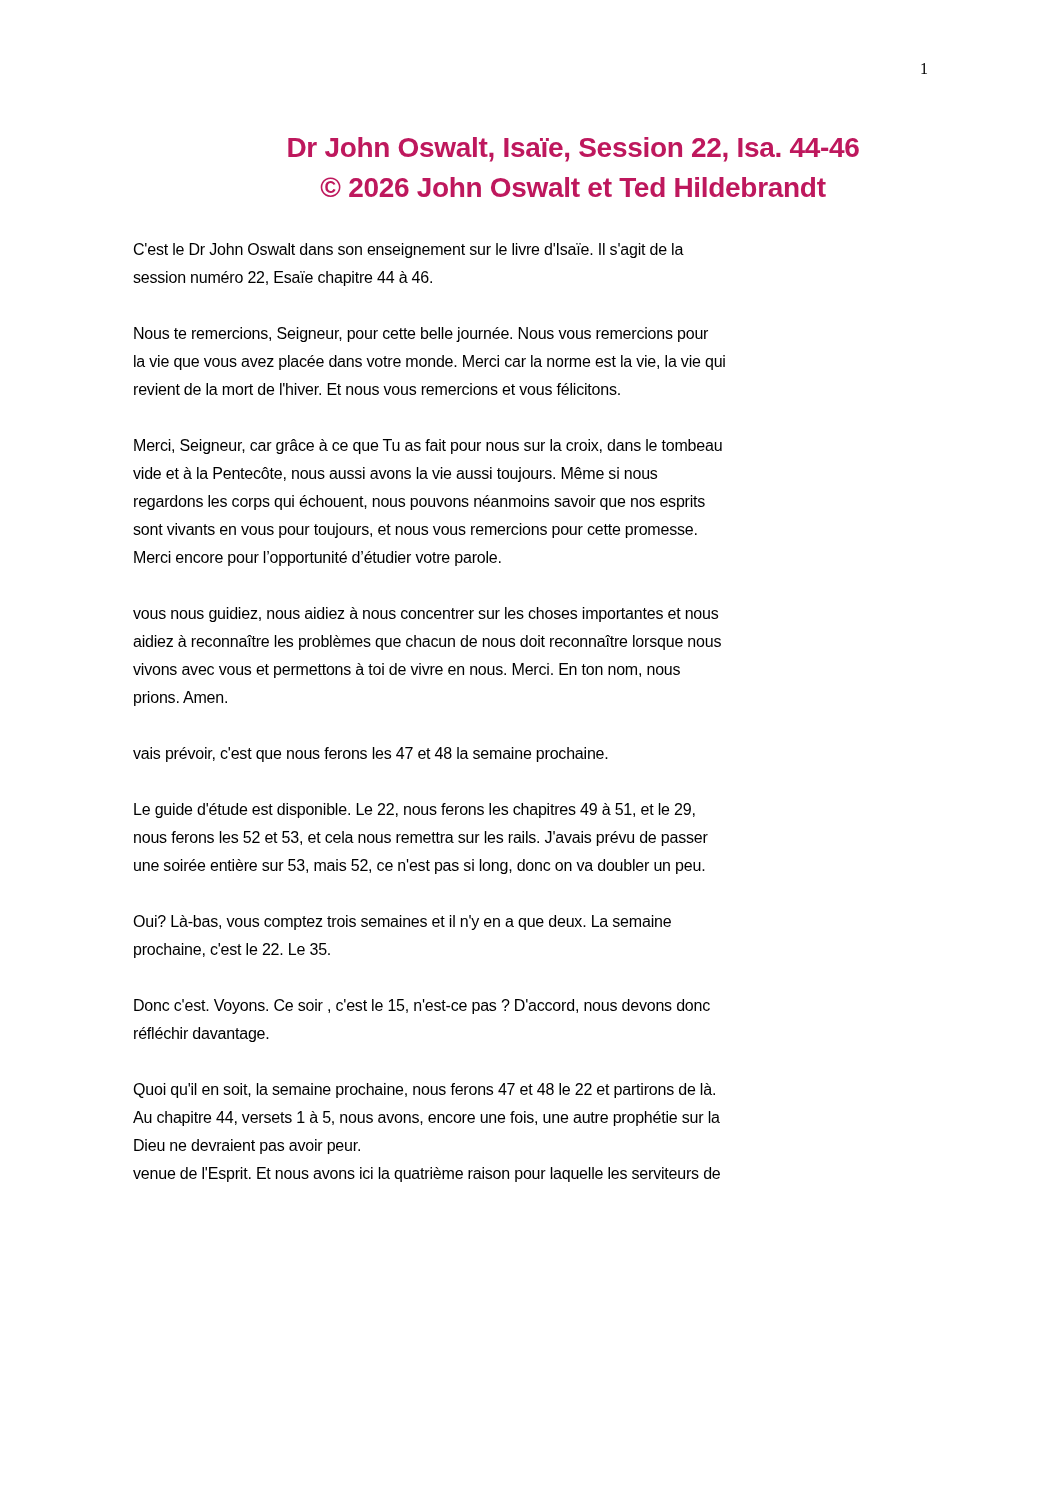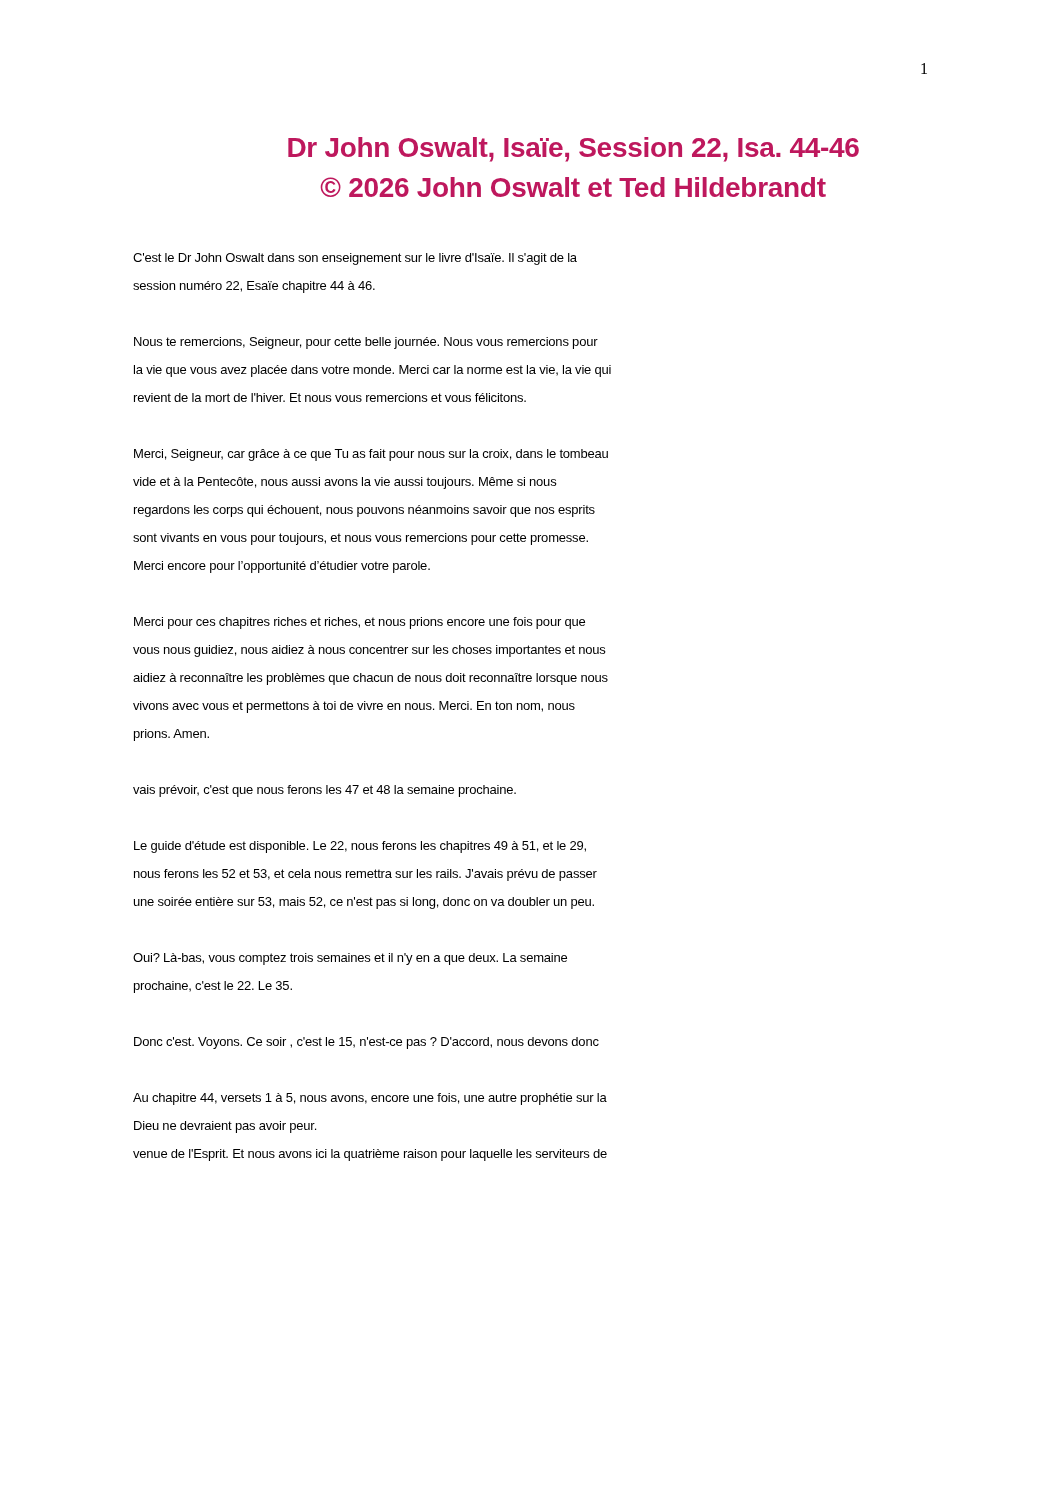"C'est le Dr John Oswalt" .doc-body { font-size: 13px -> 16px; top: 244px -> 236px }
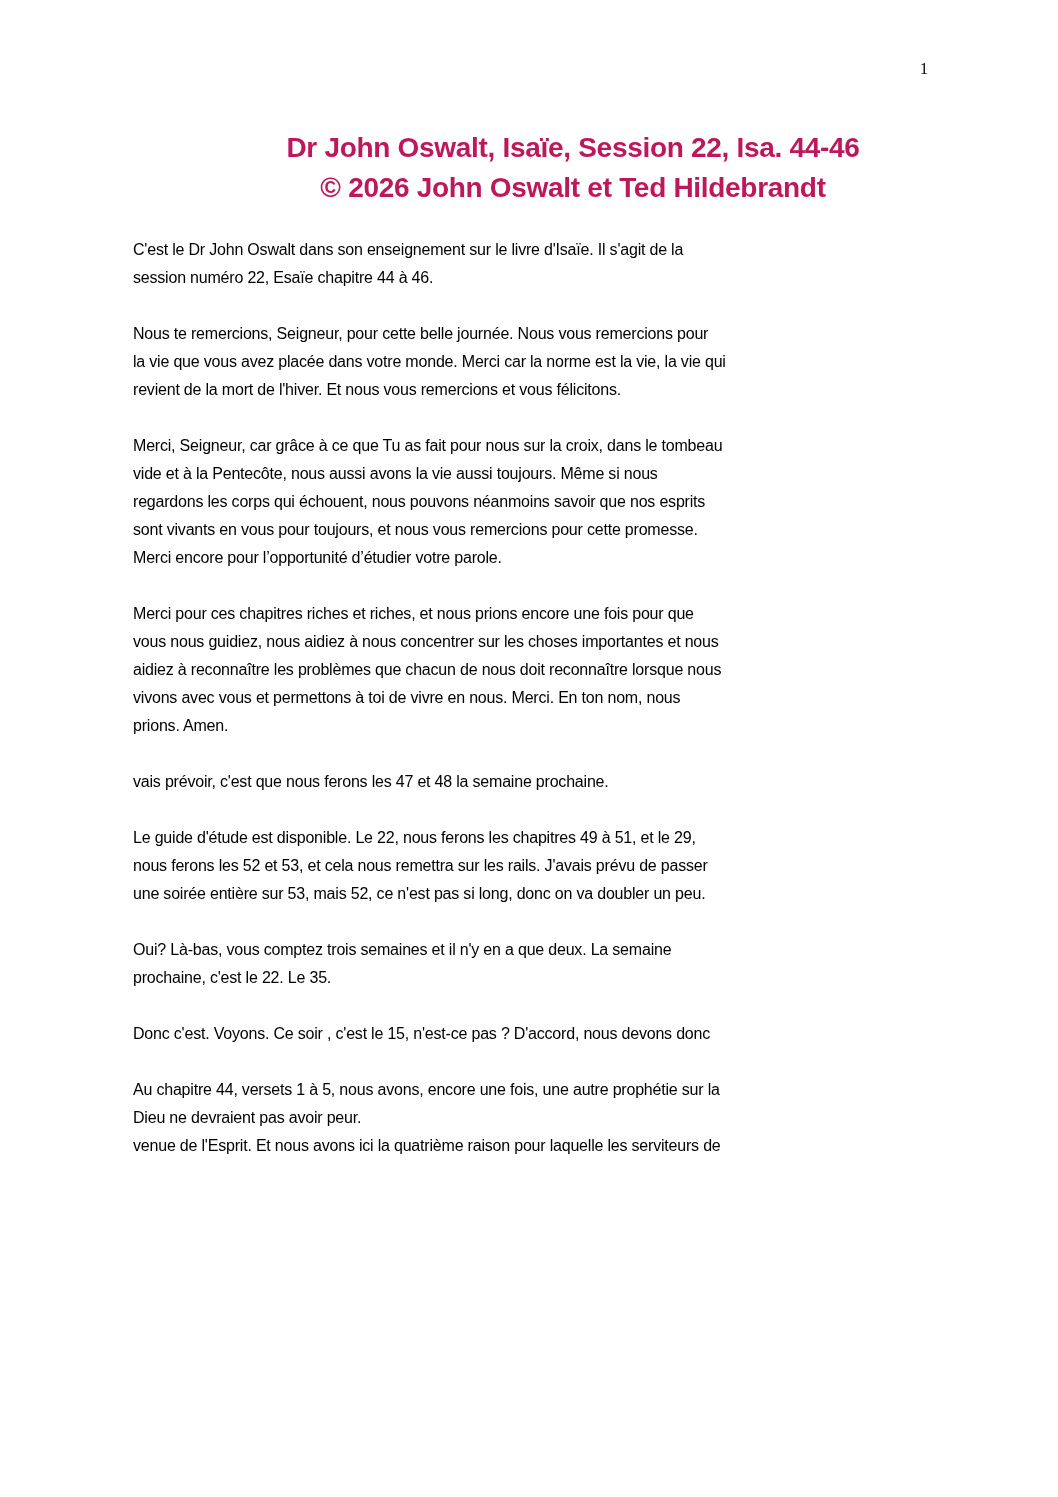"Merci pour ces chapitres riches" div.line { html: <div>Merci pour ces chapitres riches et riches, et nous prions encore une fois pour que</div> -> none }
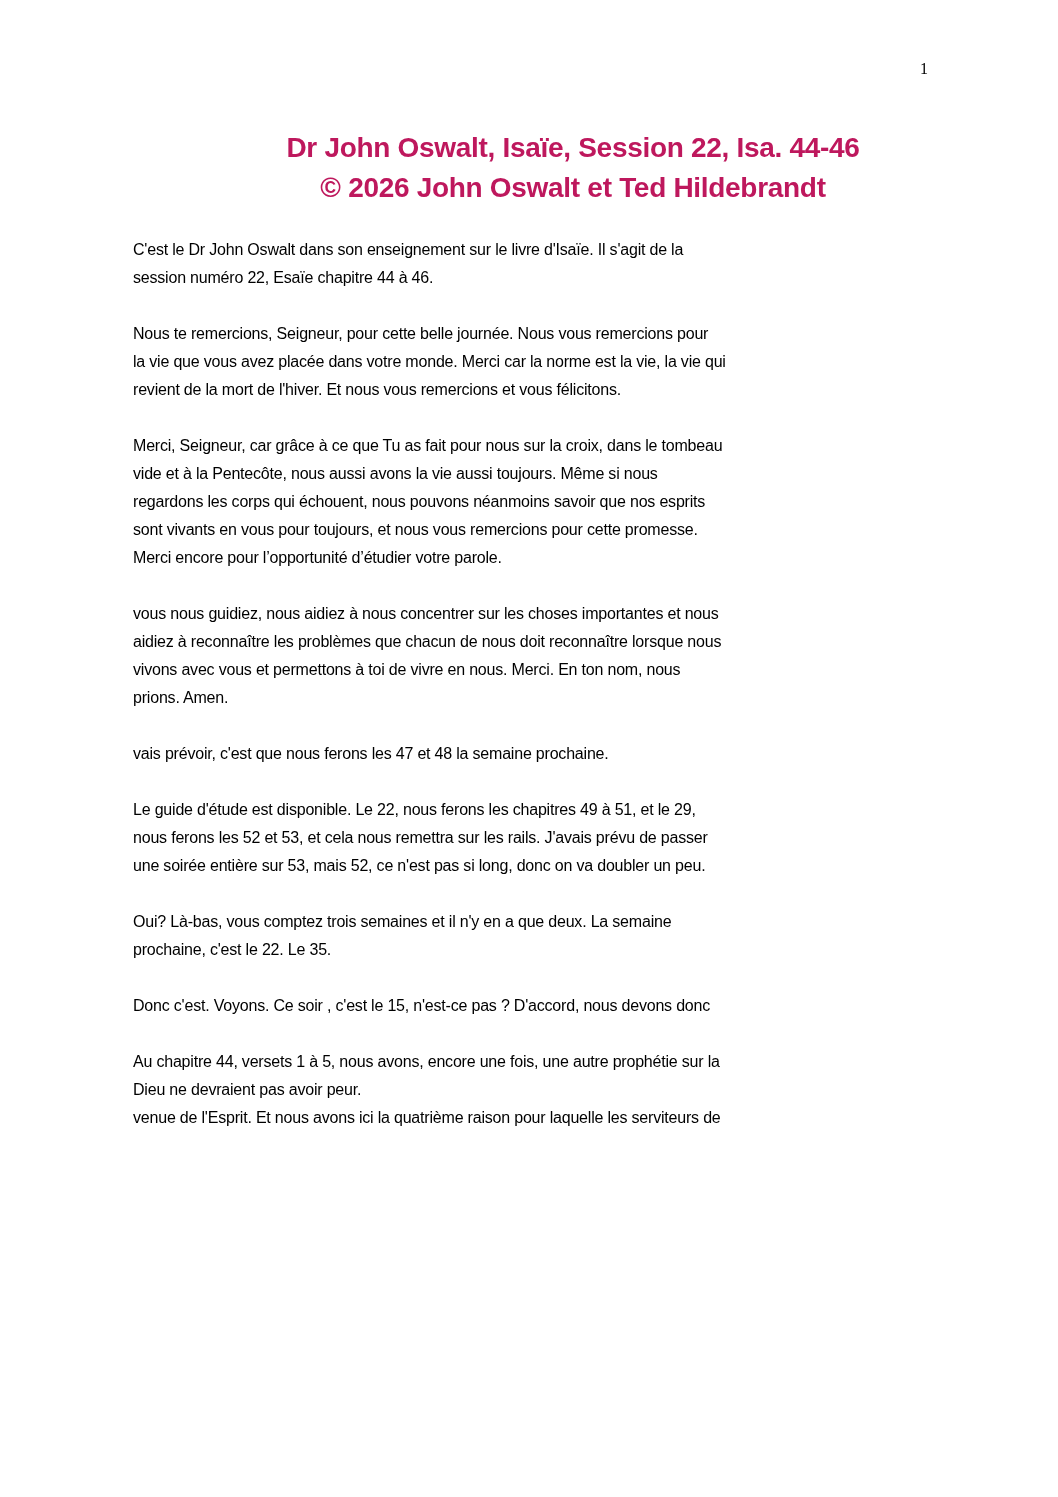"réfléchir davantage." div.line { html: none -> <div>réfléchir davantage.</div> }
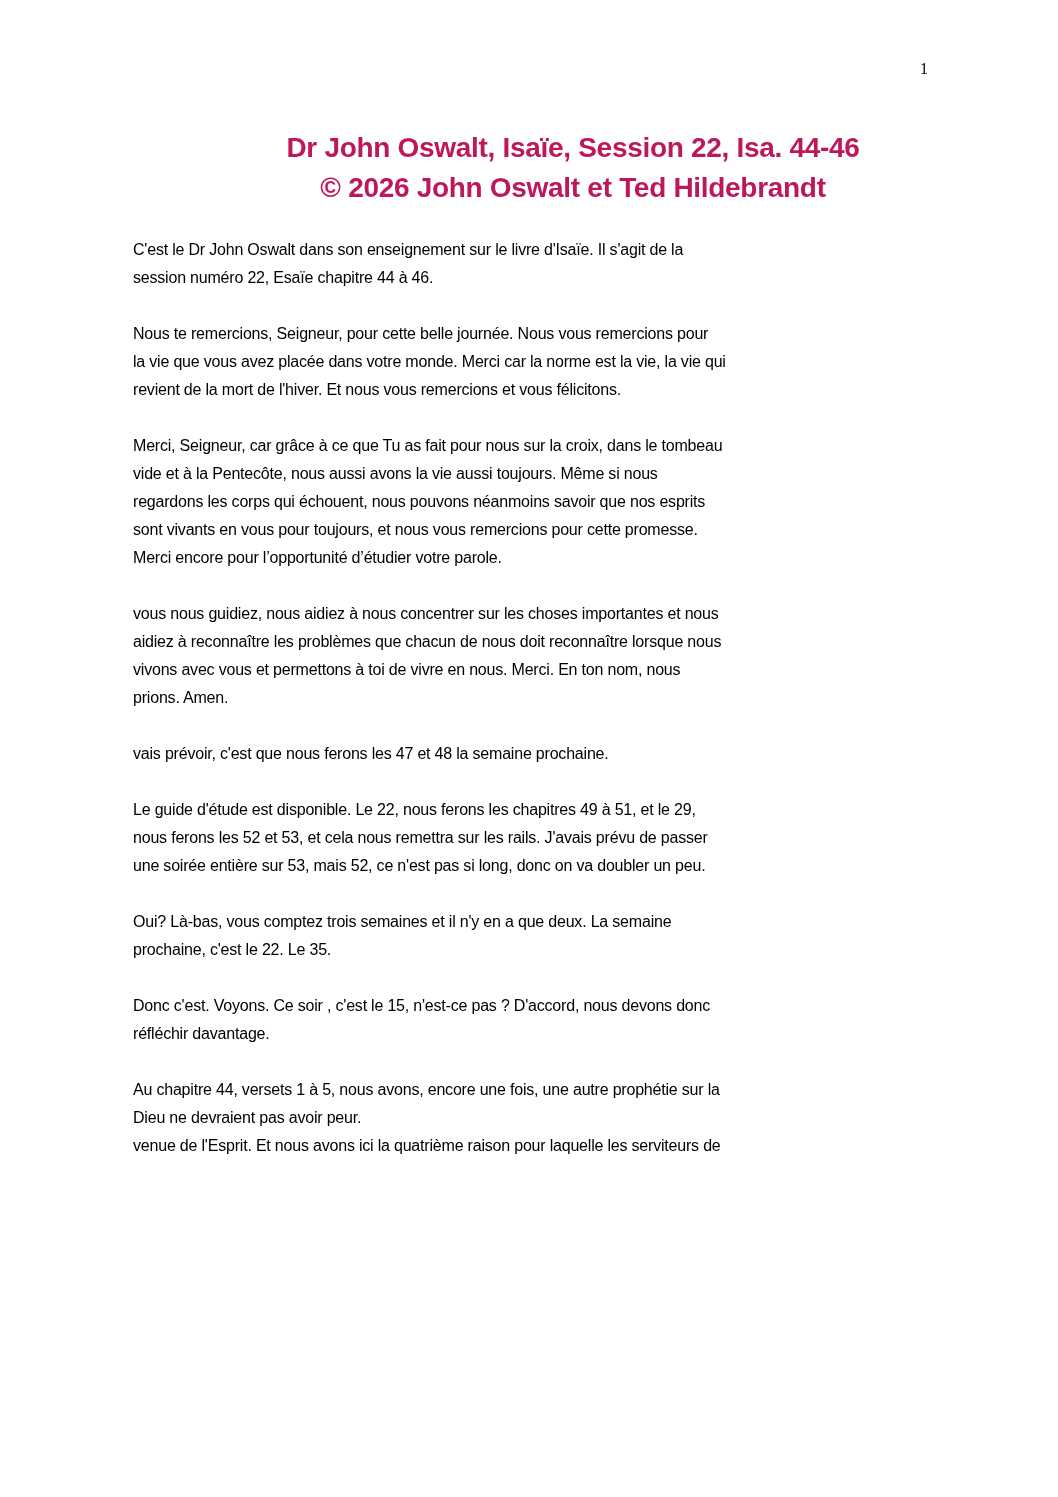"Quoi qu'il en soit, la" div.line { html: none -> <div>Quoi qu'il en soit, la semaine prochaine, nous ferons 47 et 48 le 22 et partirons de là.</div> }
